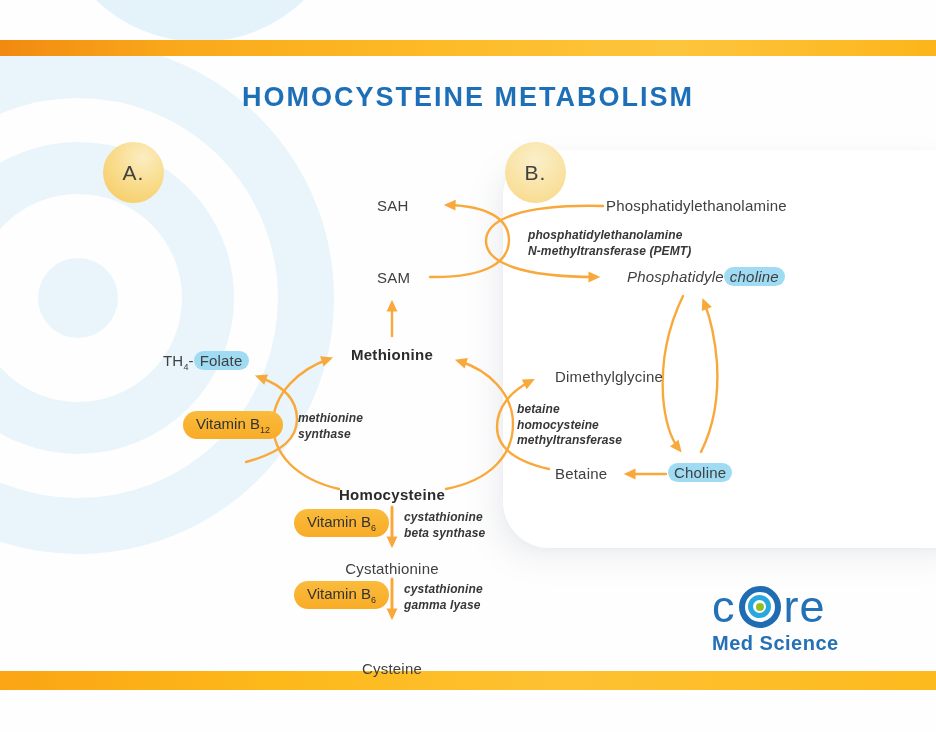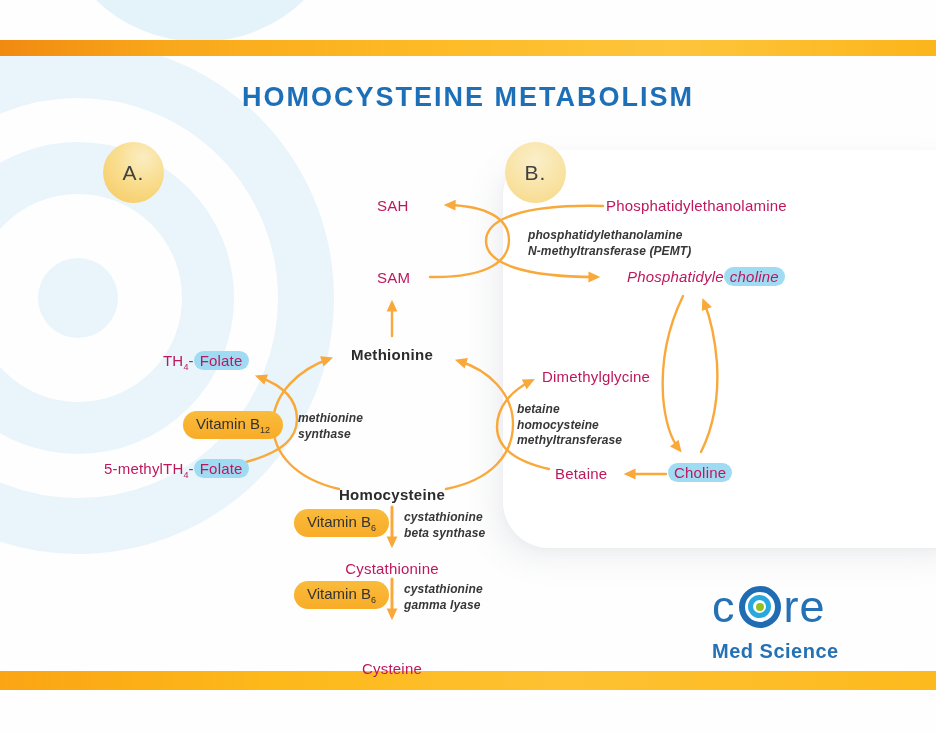"SAH" .lbl { color: #be185d -> #404040 }
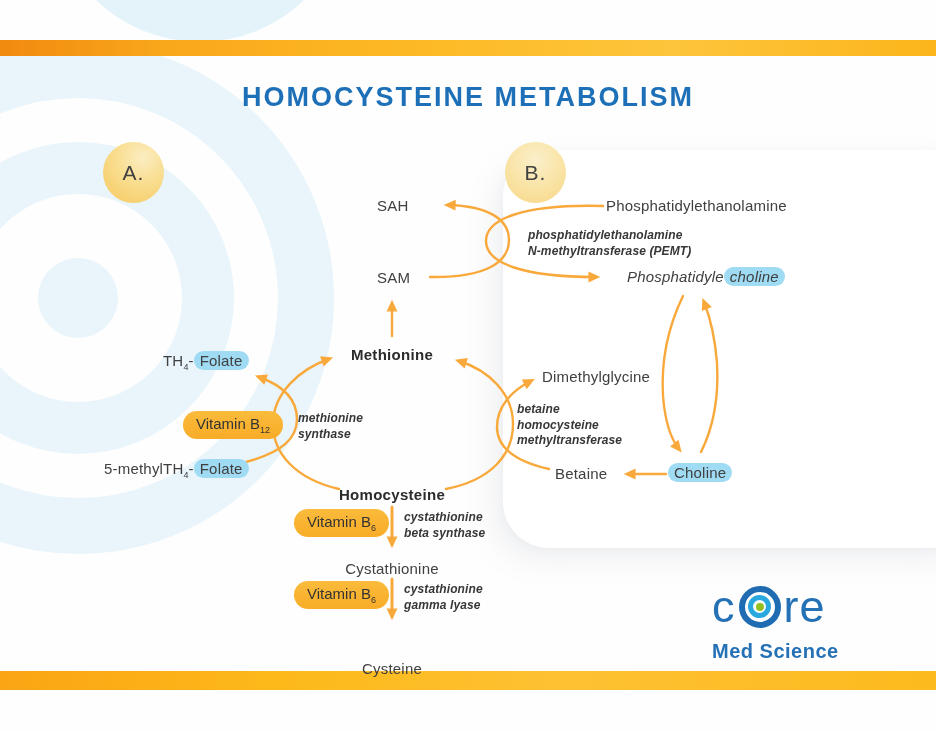"Dimethylglycine" span.lbl { left: 542px -> 555px }
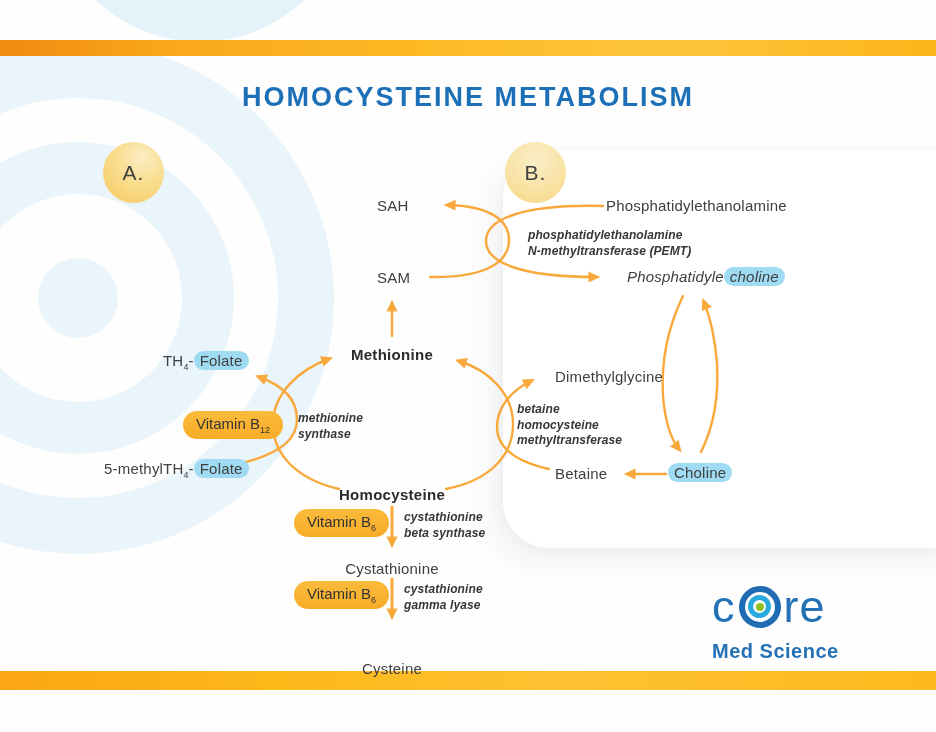"5-methylTH4- Folate" span.lbl { html: <span><span>5-methylTH</span><sub>4</sub><span>-</span><span>Folate</span></span> -> none }
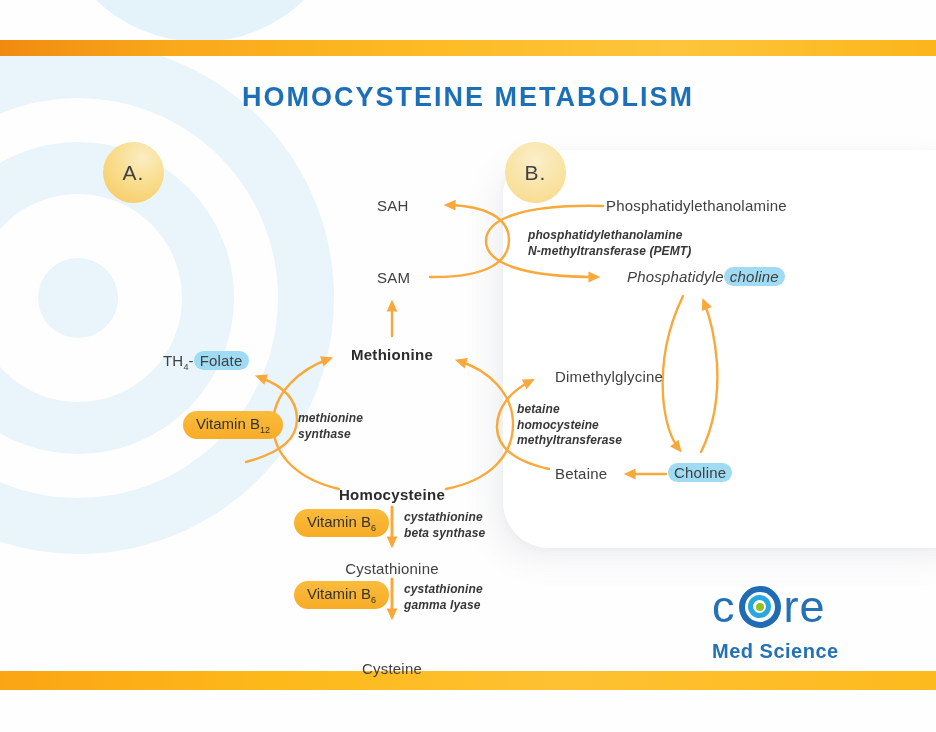"Med Science" .logo-sub { margin-top: 11px -> 3px }
